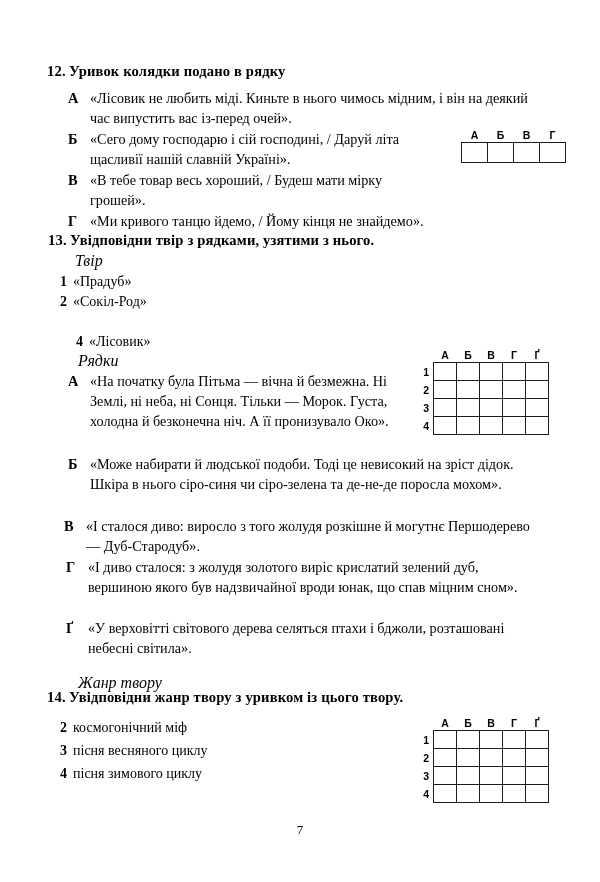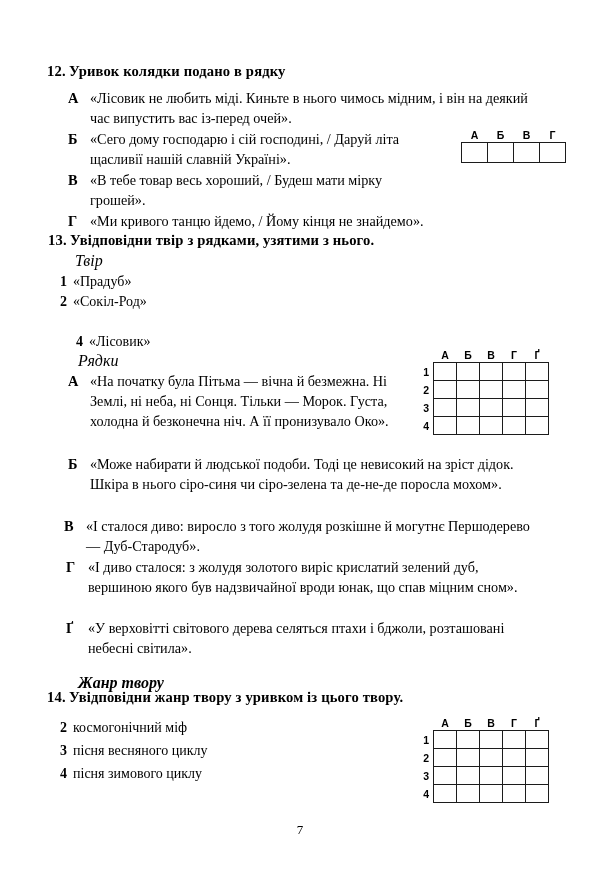"Жанр твору" div.section-label { font-weight: bold -> none }
